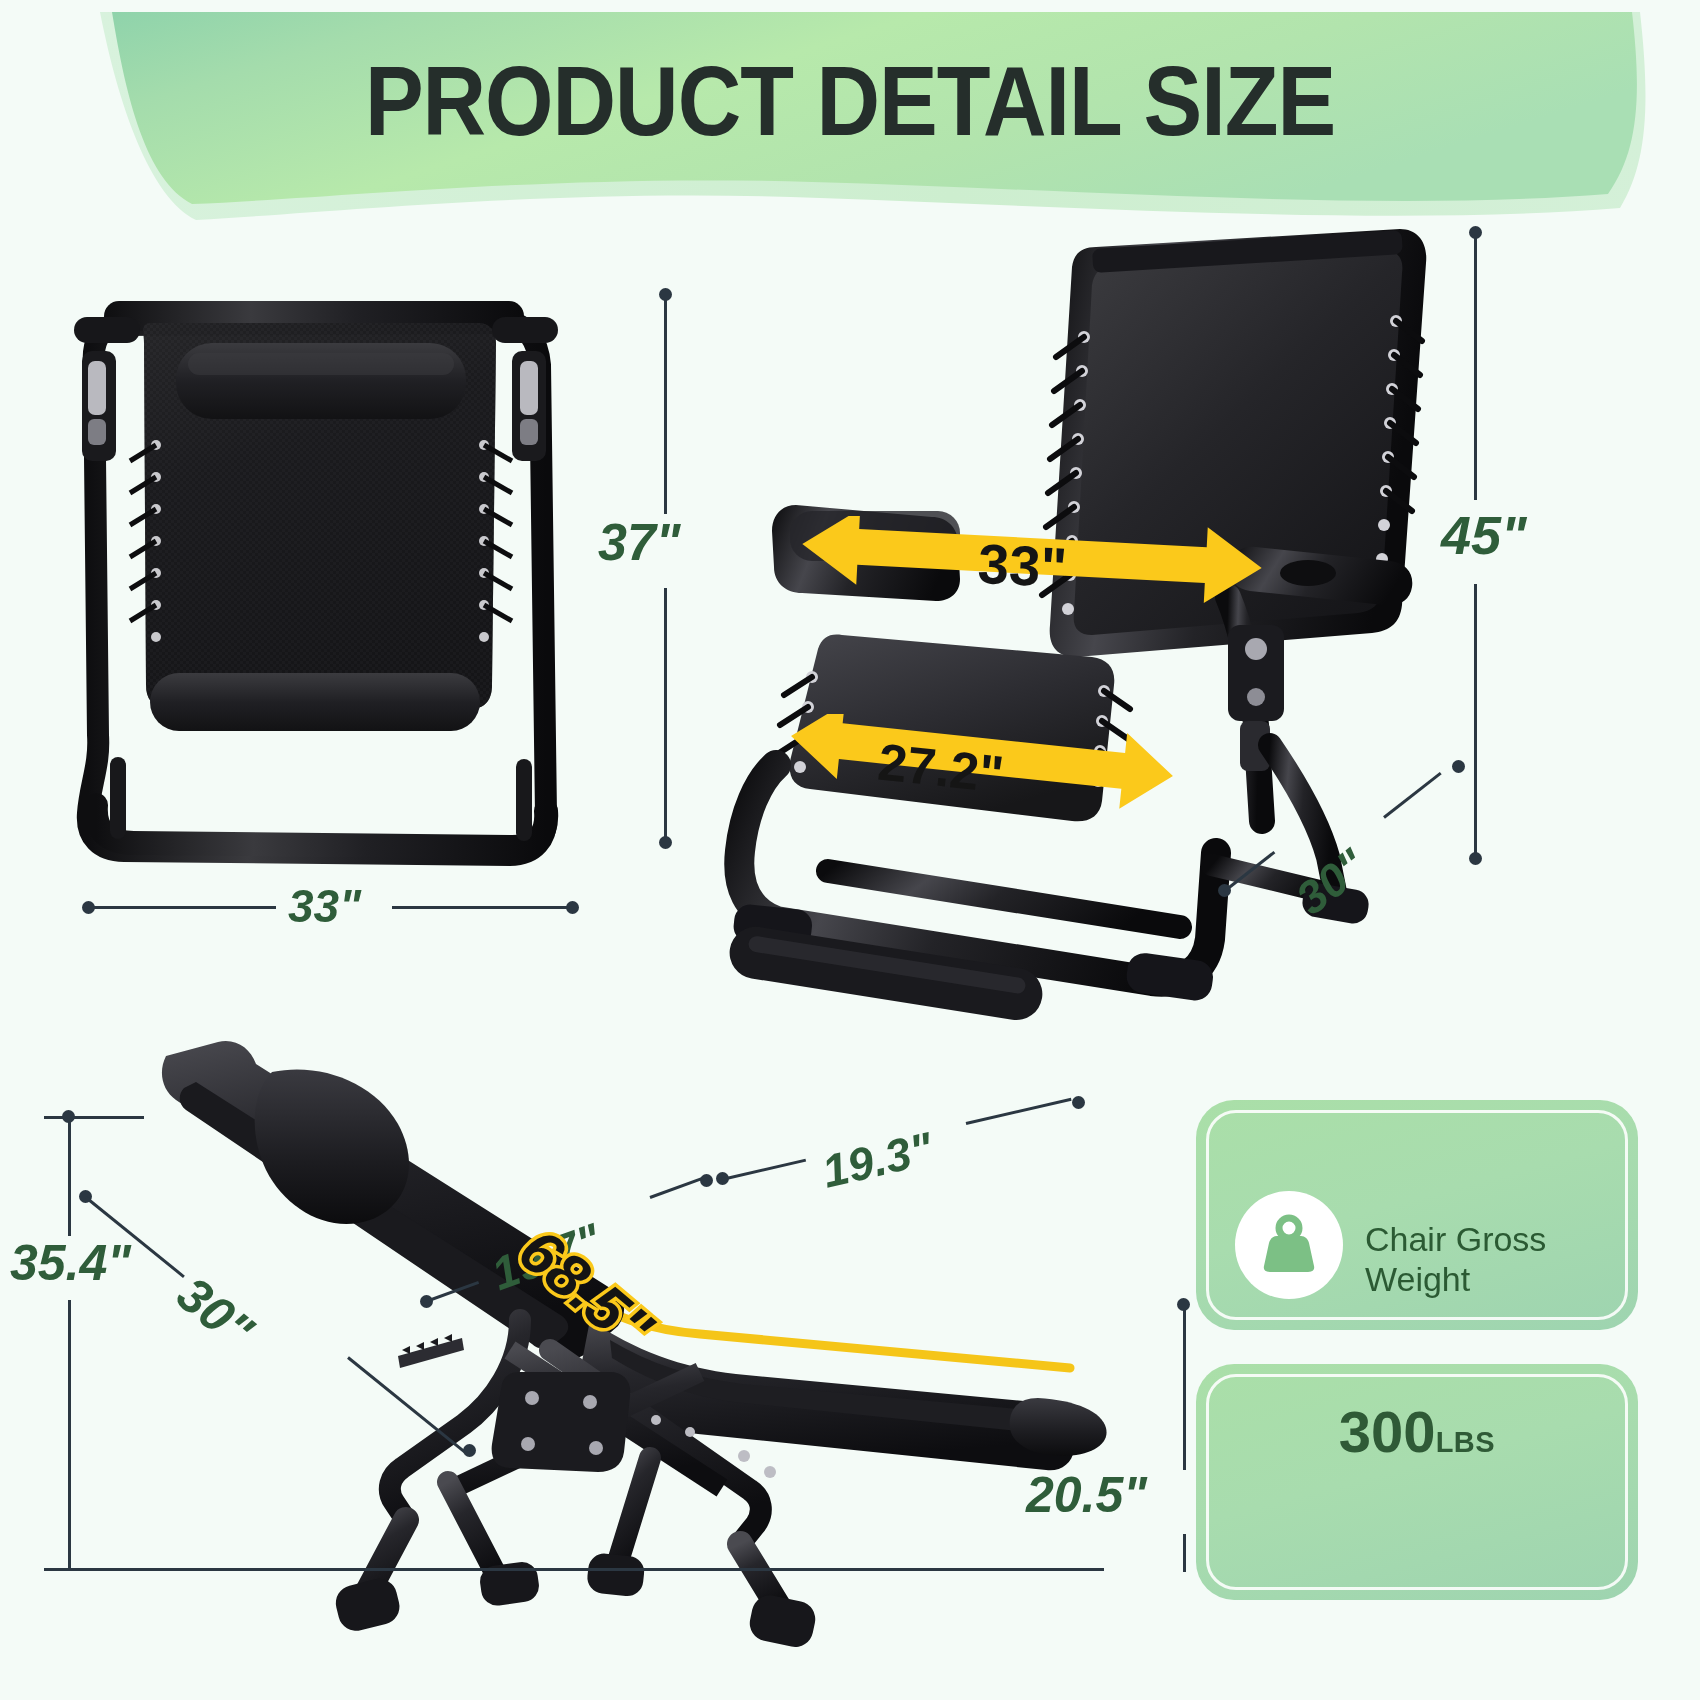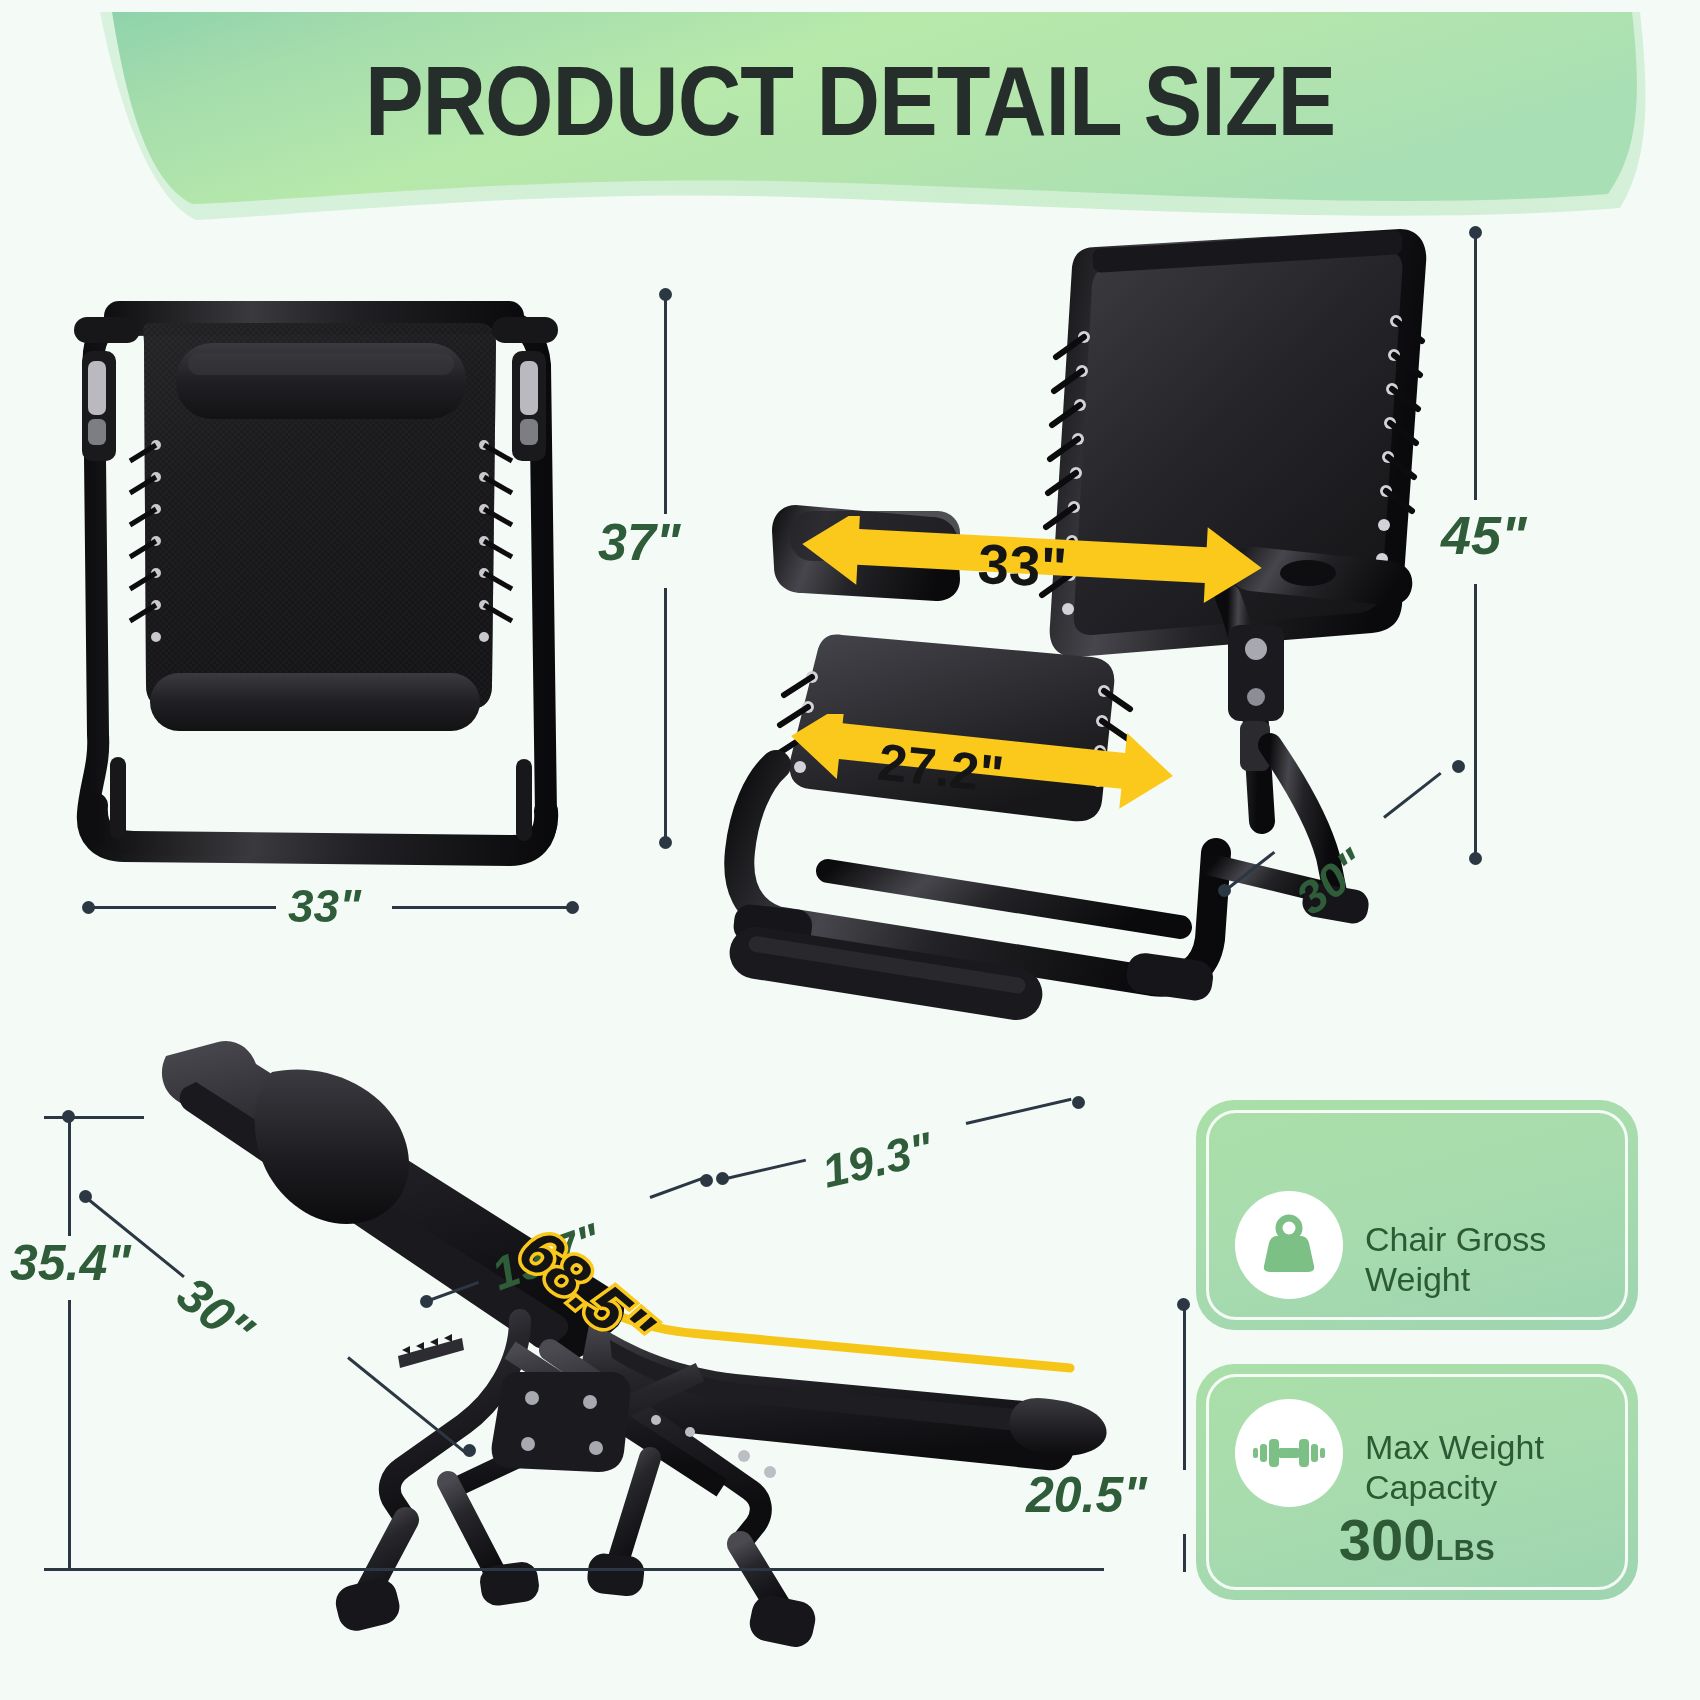"Max Weight" div.spec-top { html: <div> <div> <svg> <rect></rect> <rect></rect> <rect></rect> <rect></rect> <rect></rect> <rect></rect> <rect></rect> </svg> </div> <div> <div>Max Weight</div> <div>Capacity</div> </div> </div> -> none }
